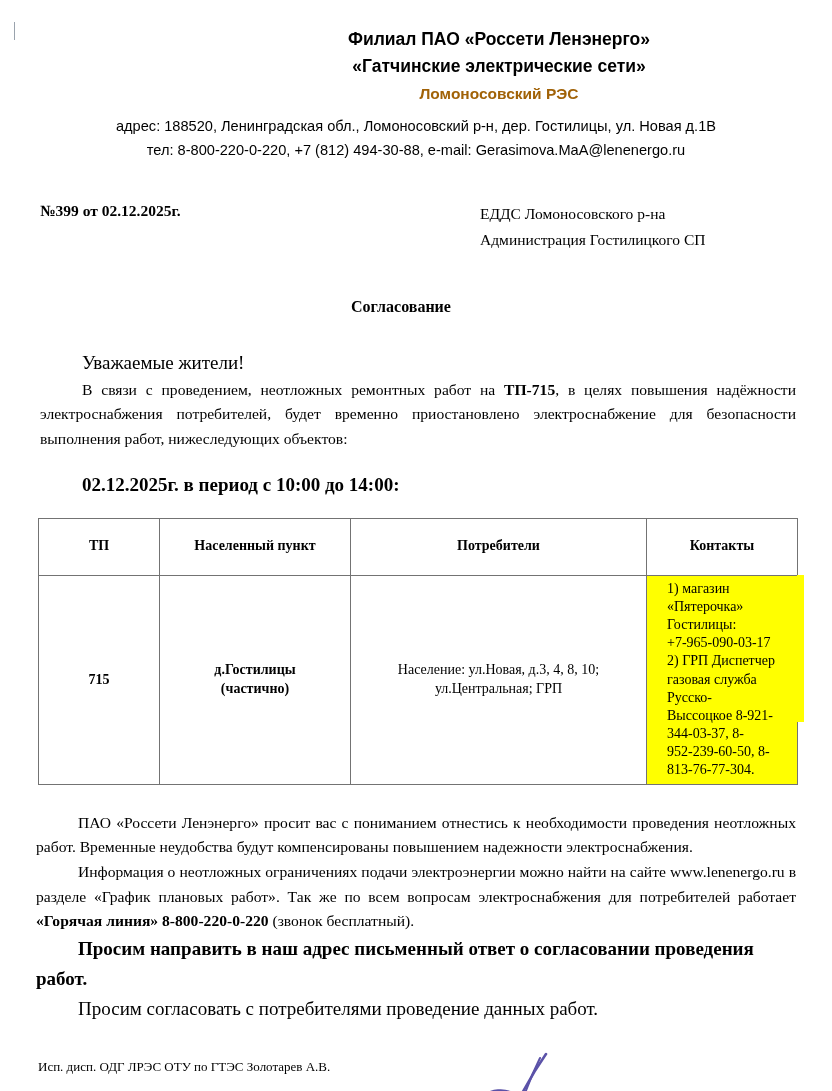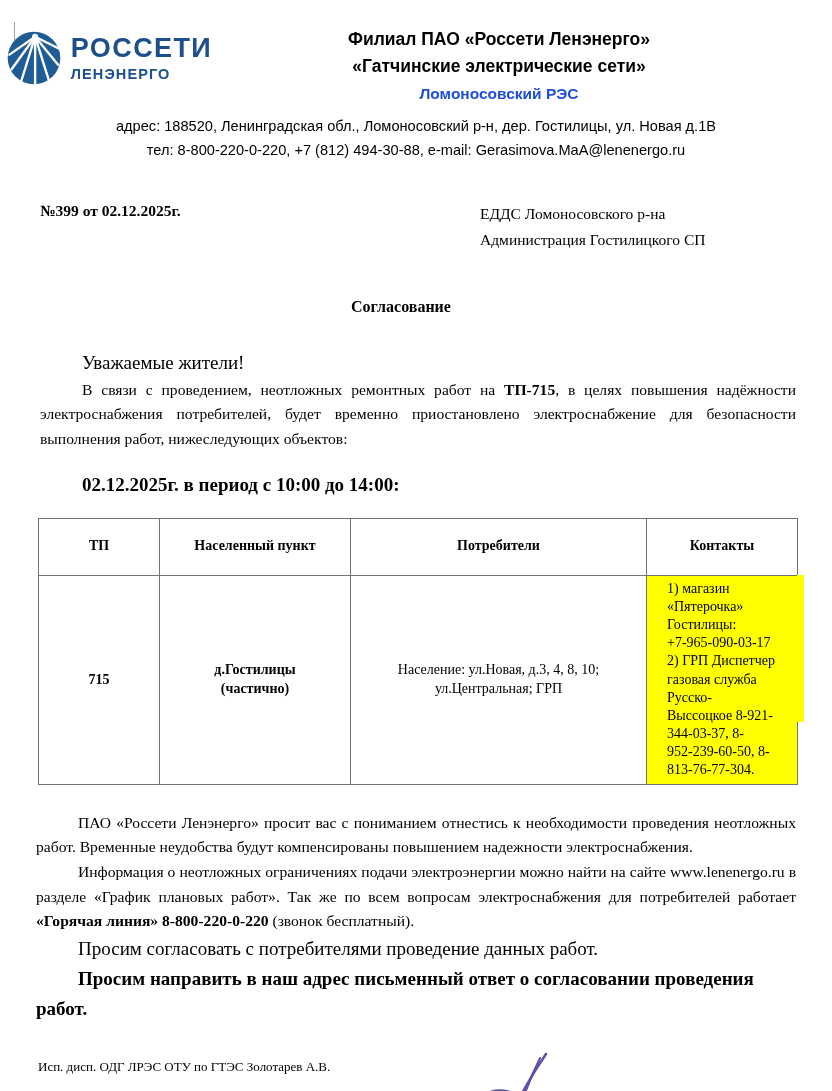"РОССЕТИ" div.logo { html: <div> <span> <svg> <circle></circle> <g> <path></path> <path></path> <path></path> <path></path> <path></path> <path></path> <path></path> </g> <circle></circle> </svg> </span> <span> <span>РОССЕТИ</span> <span>ЛЕНЭНЕРГО</span> </span> </div> -> none }
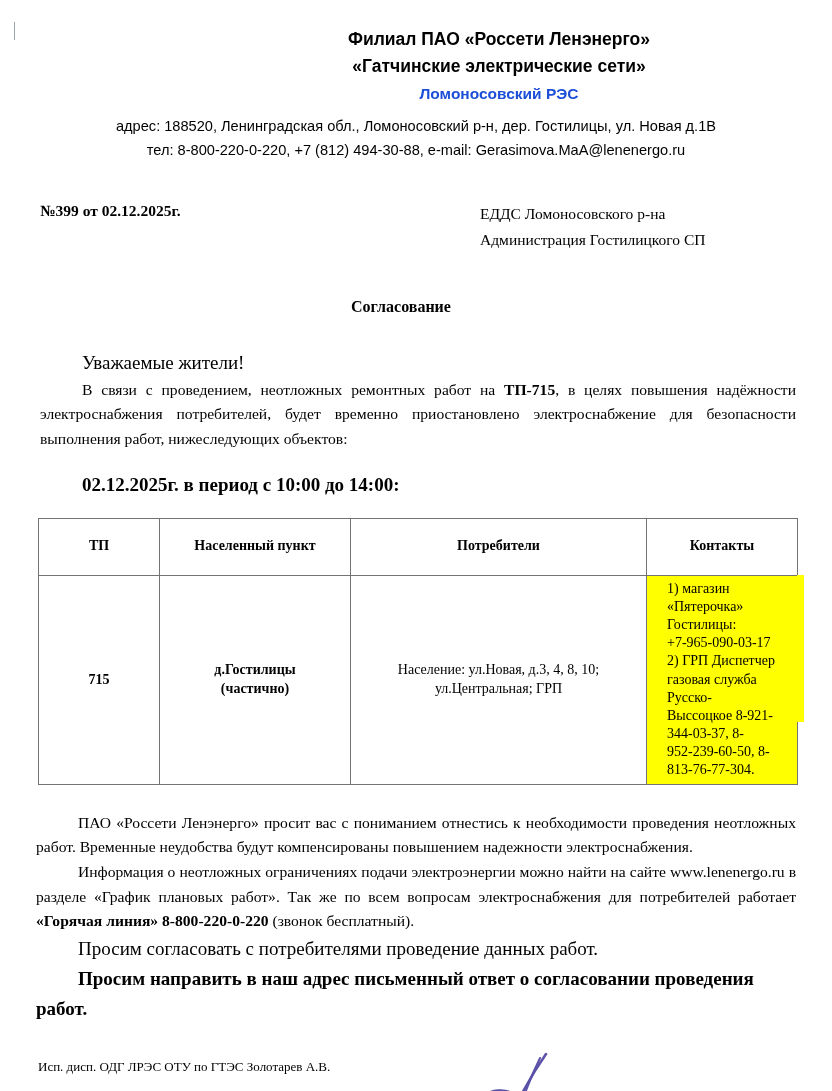"Ломоносовский РЭС" .org-block .o3 { color: #1d4ed8 -> #a16207 }
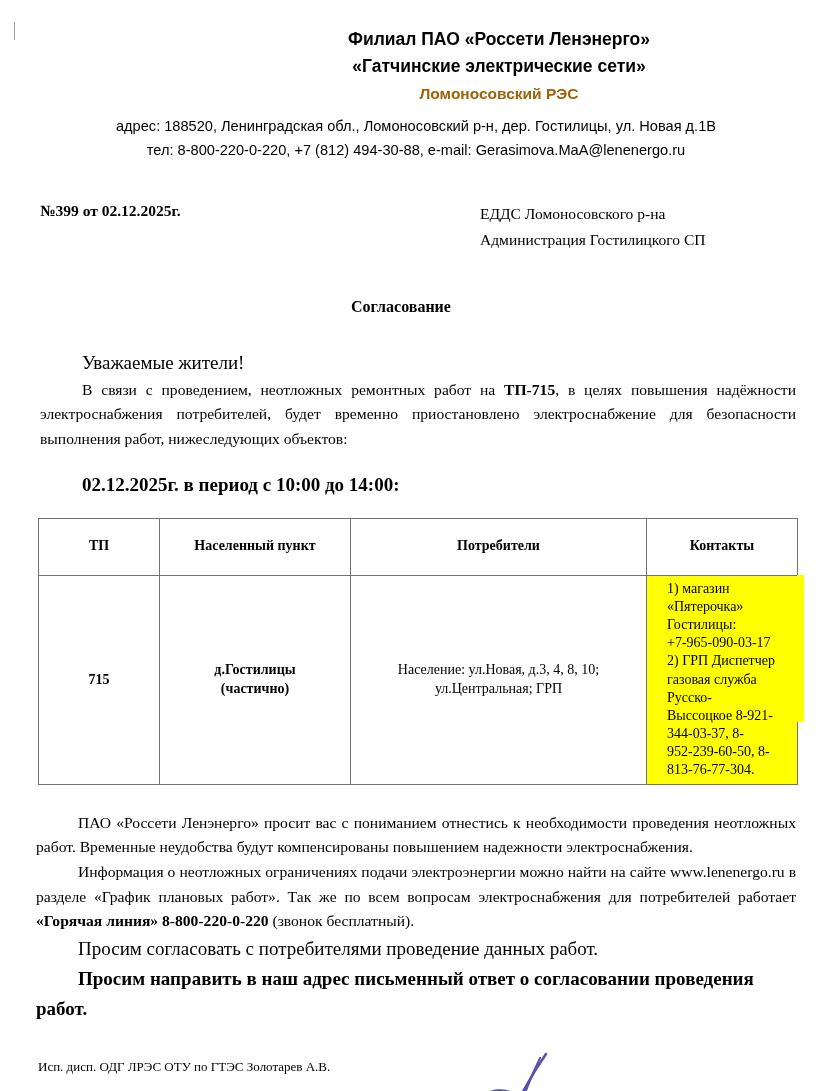"Просим согласовать с потребителями" p.greet { order: before "Просим направить в наш адрес" -> after "Просим направить в наш адрес" }
